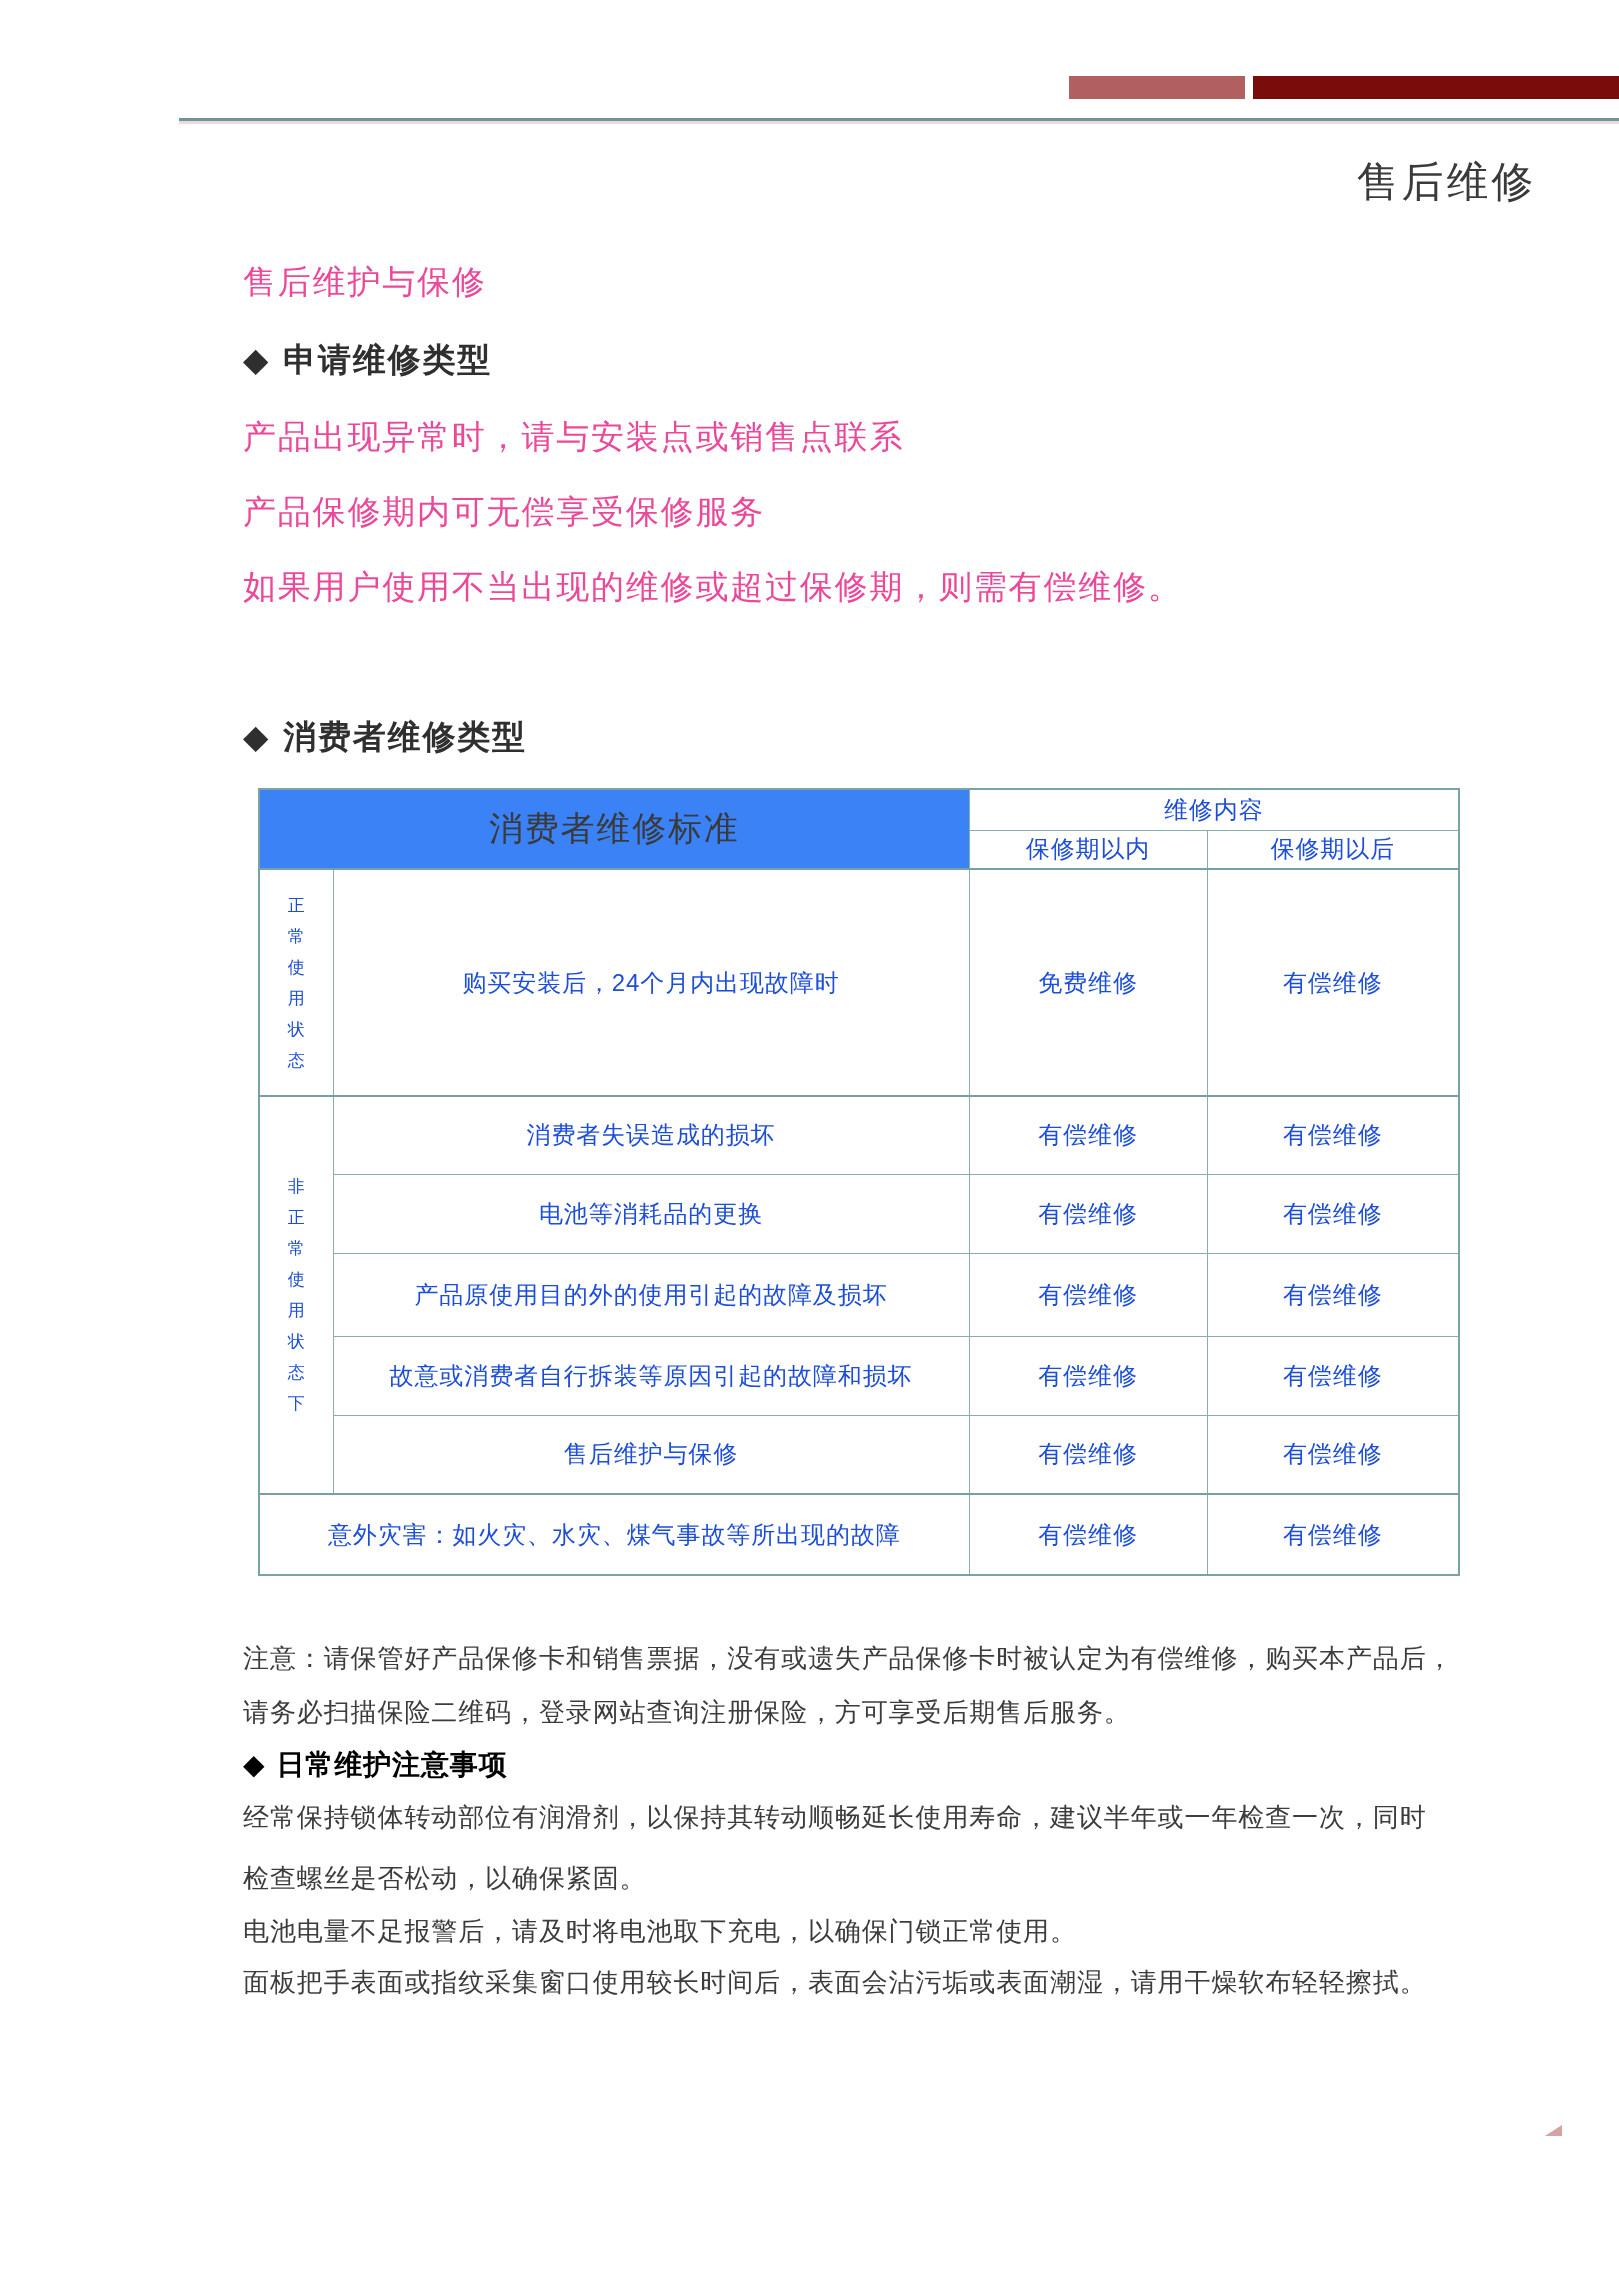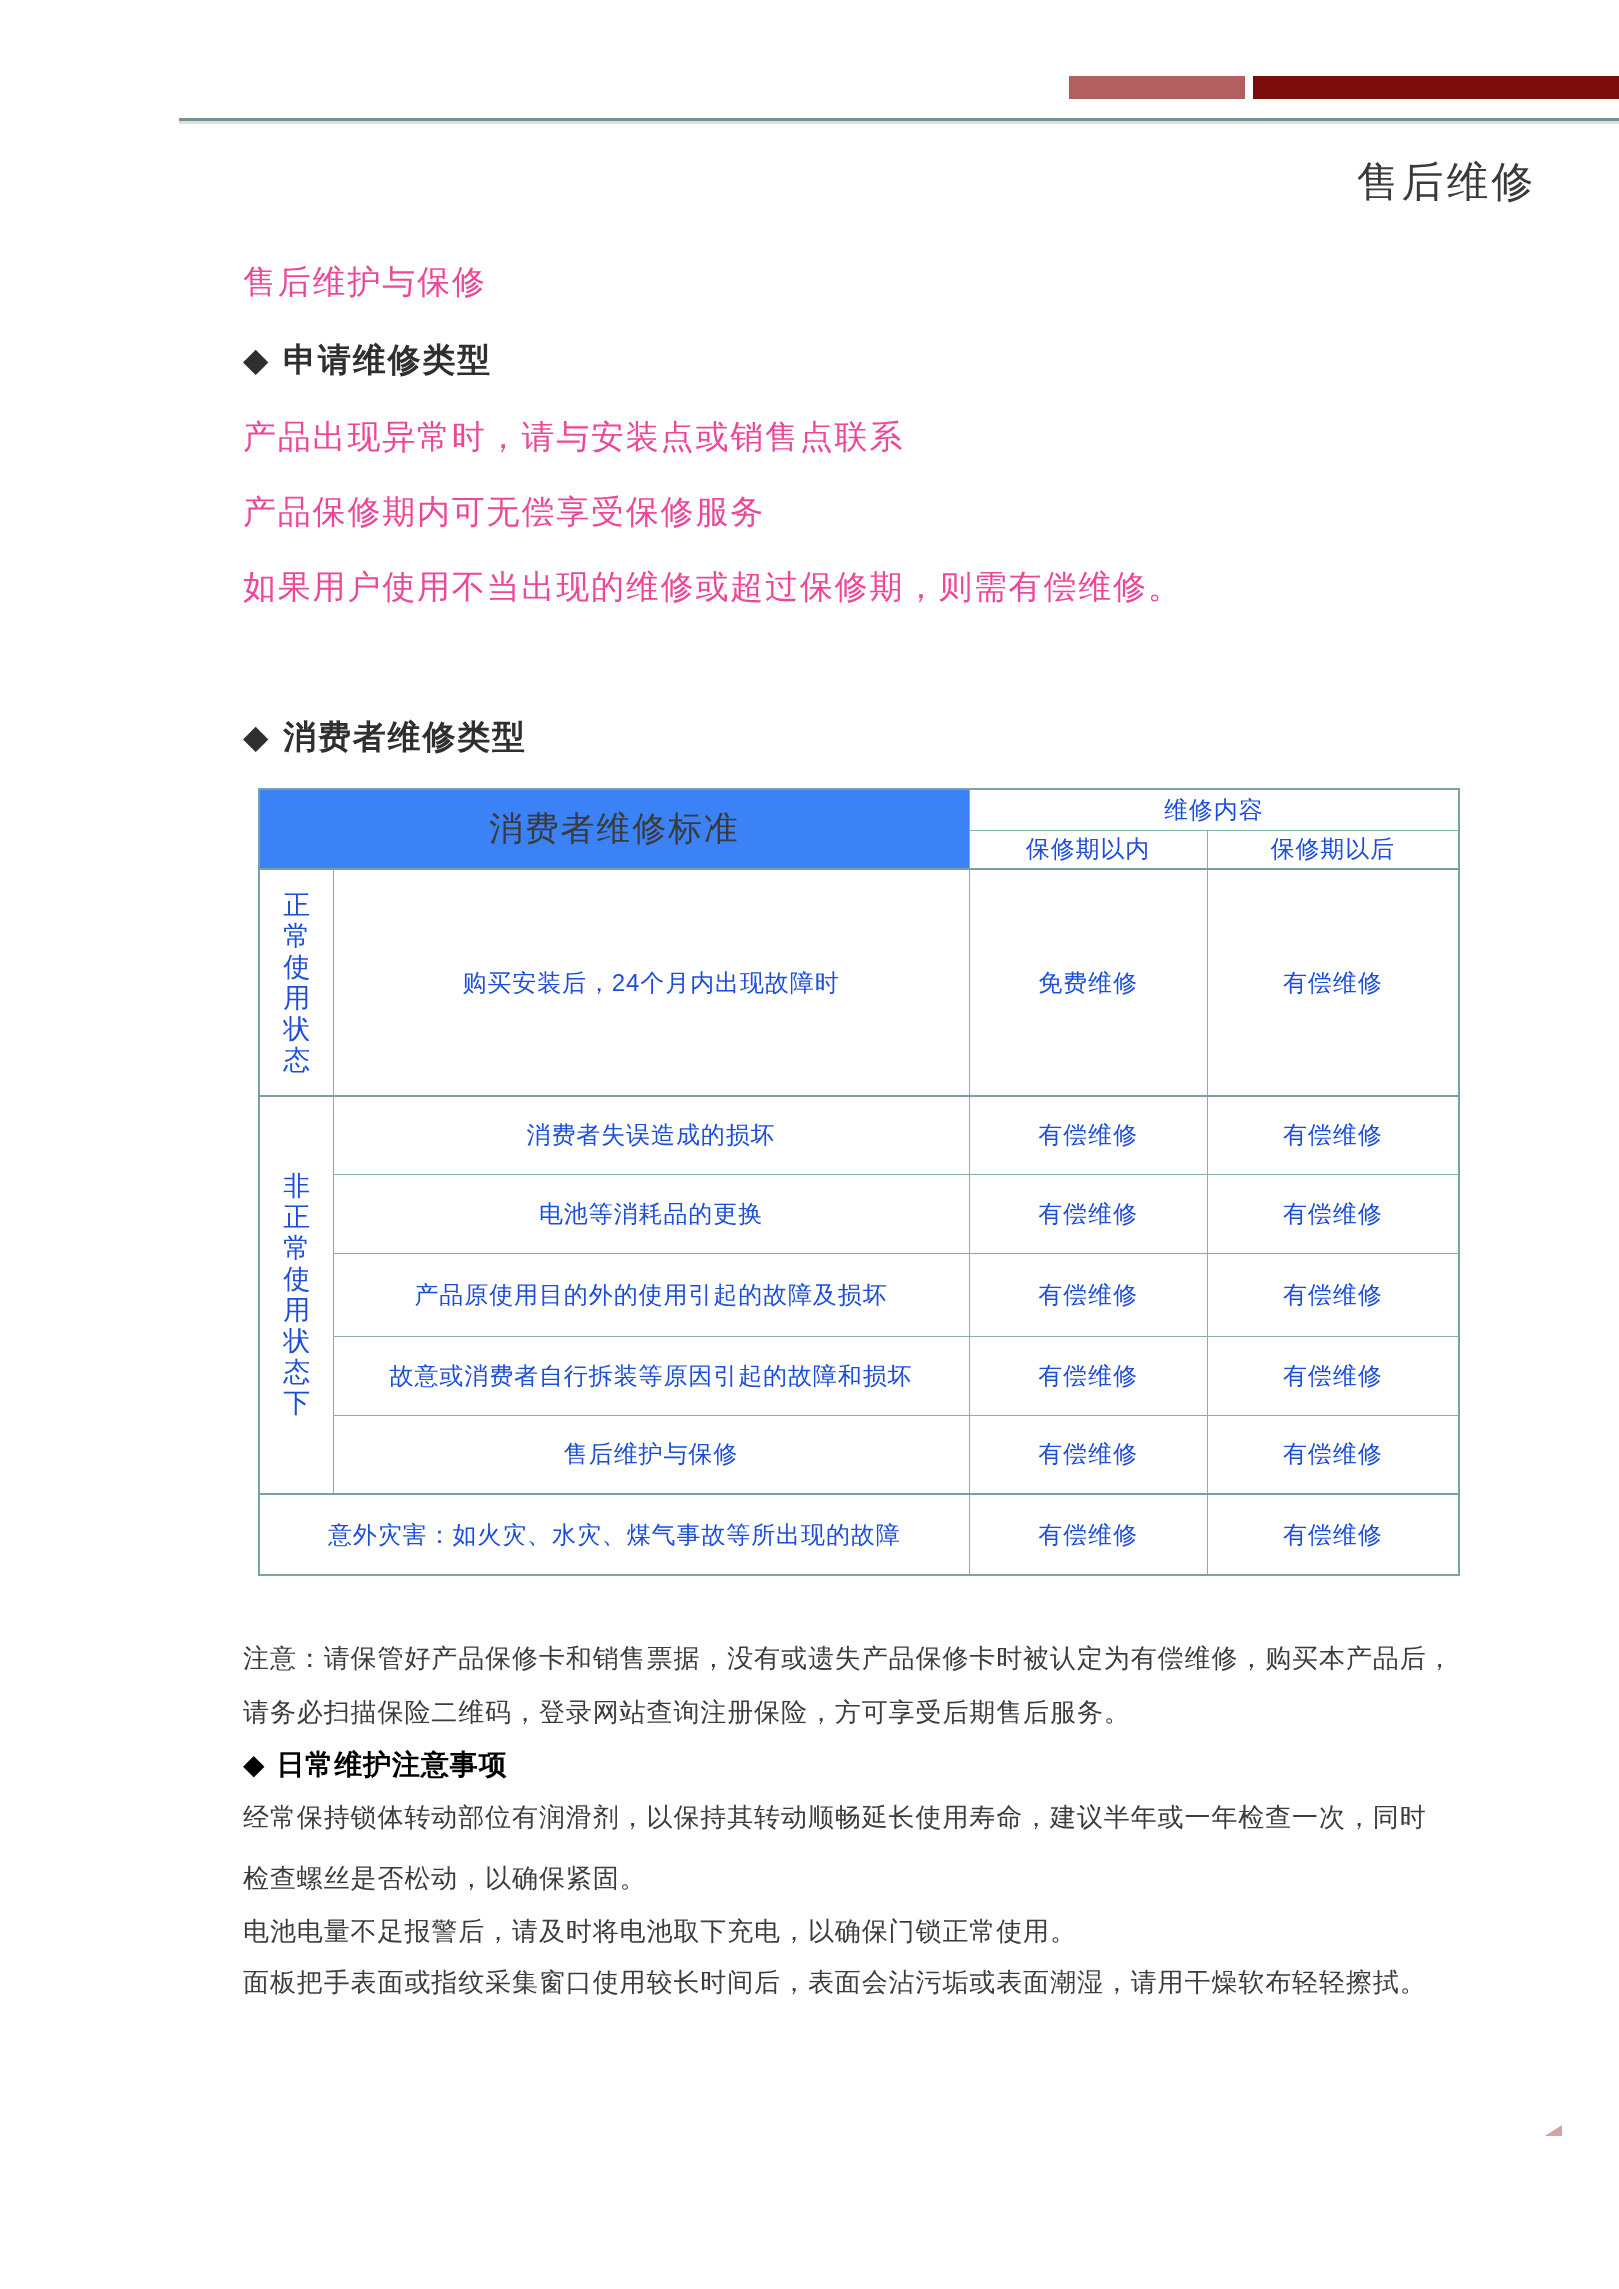"正常使用状态" .vtext { font-size: 27px -> 17px }
